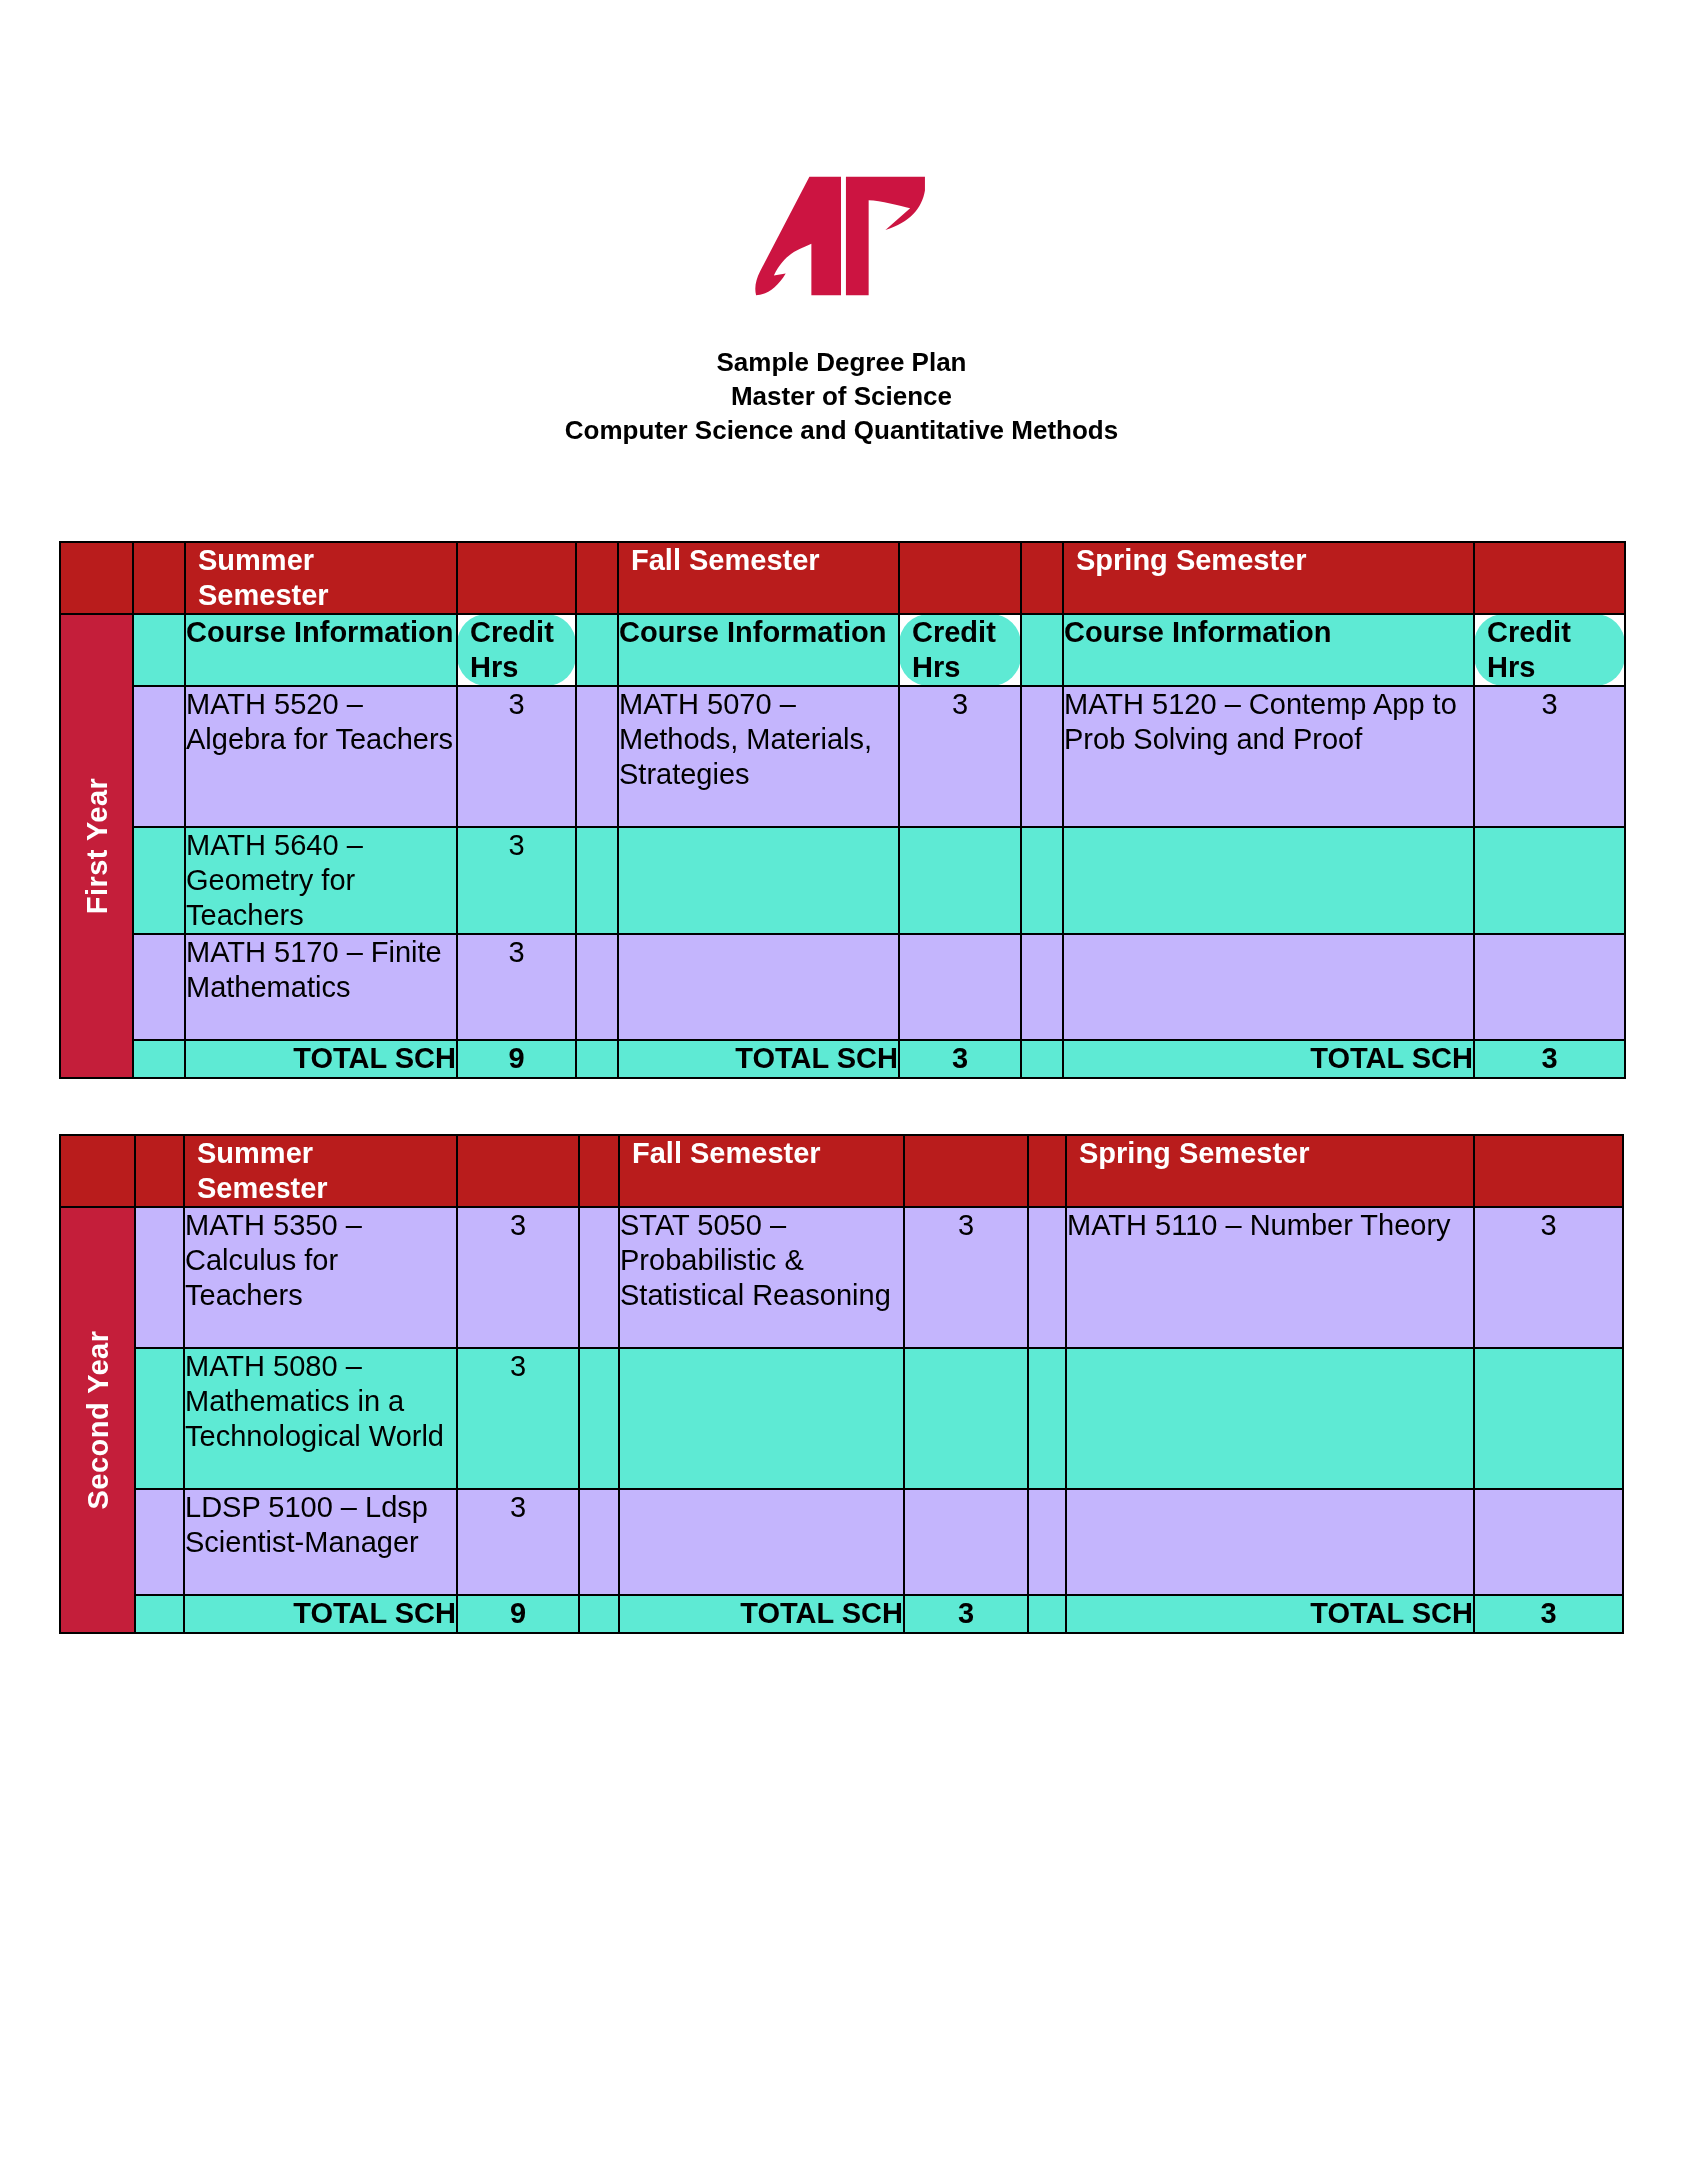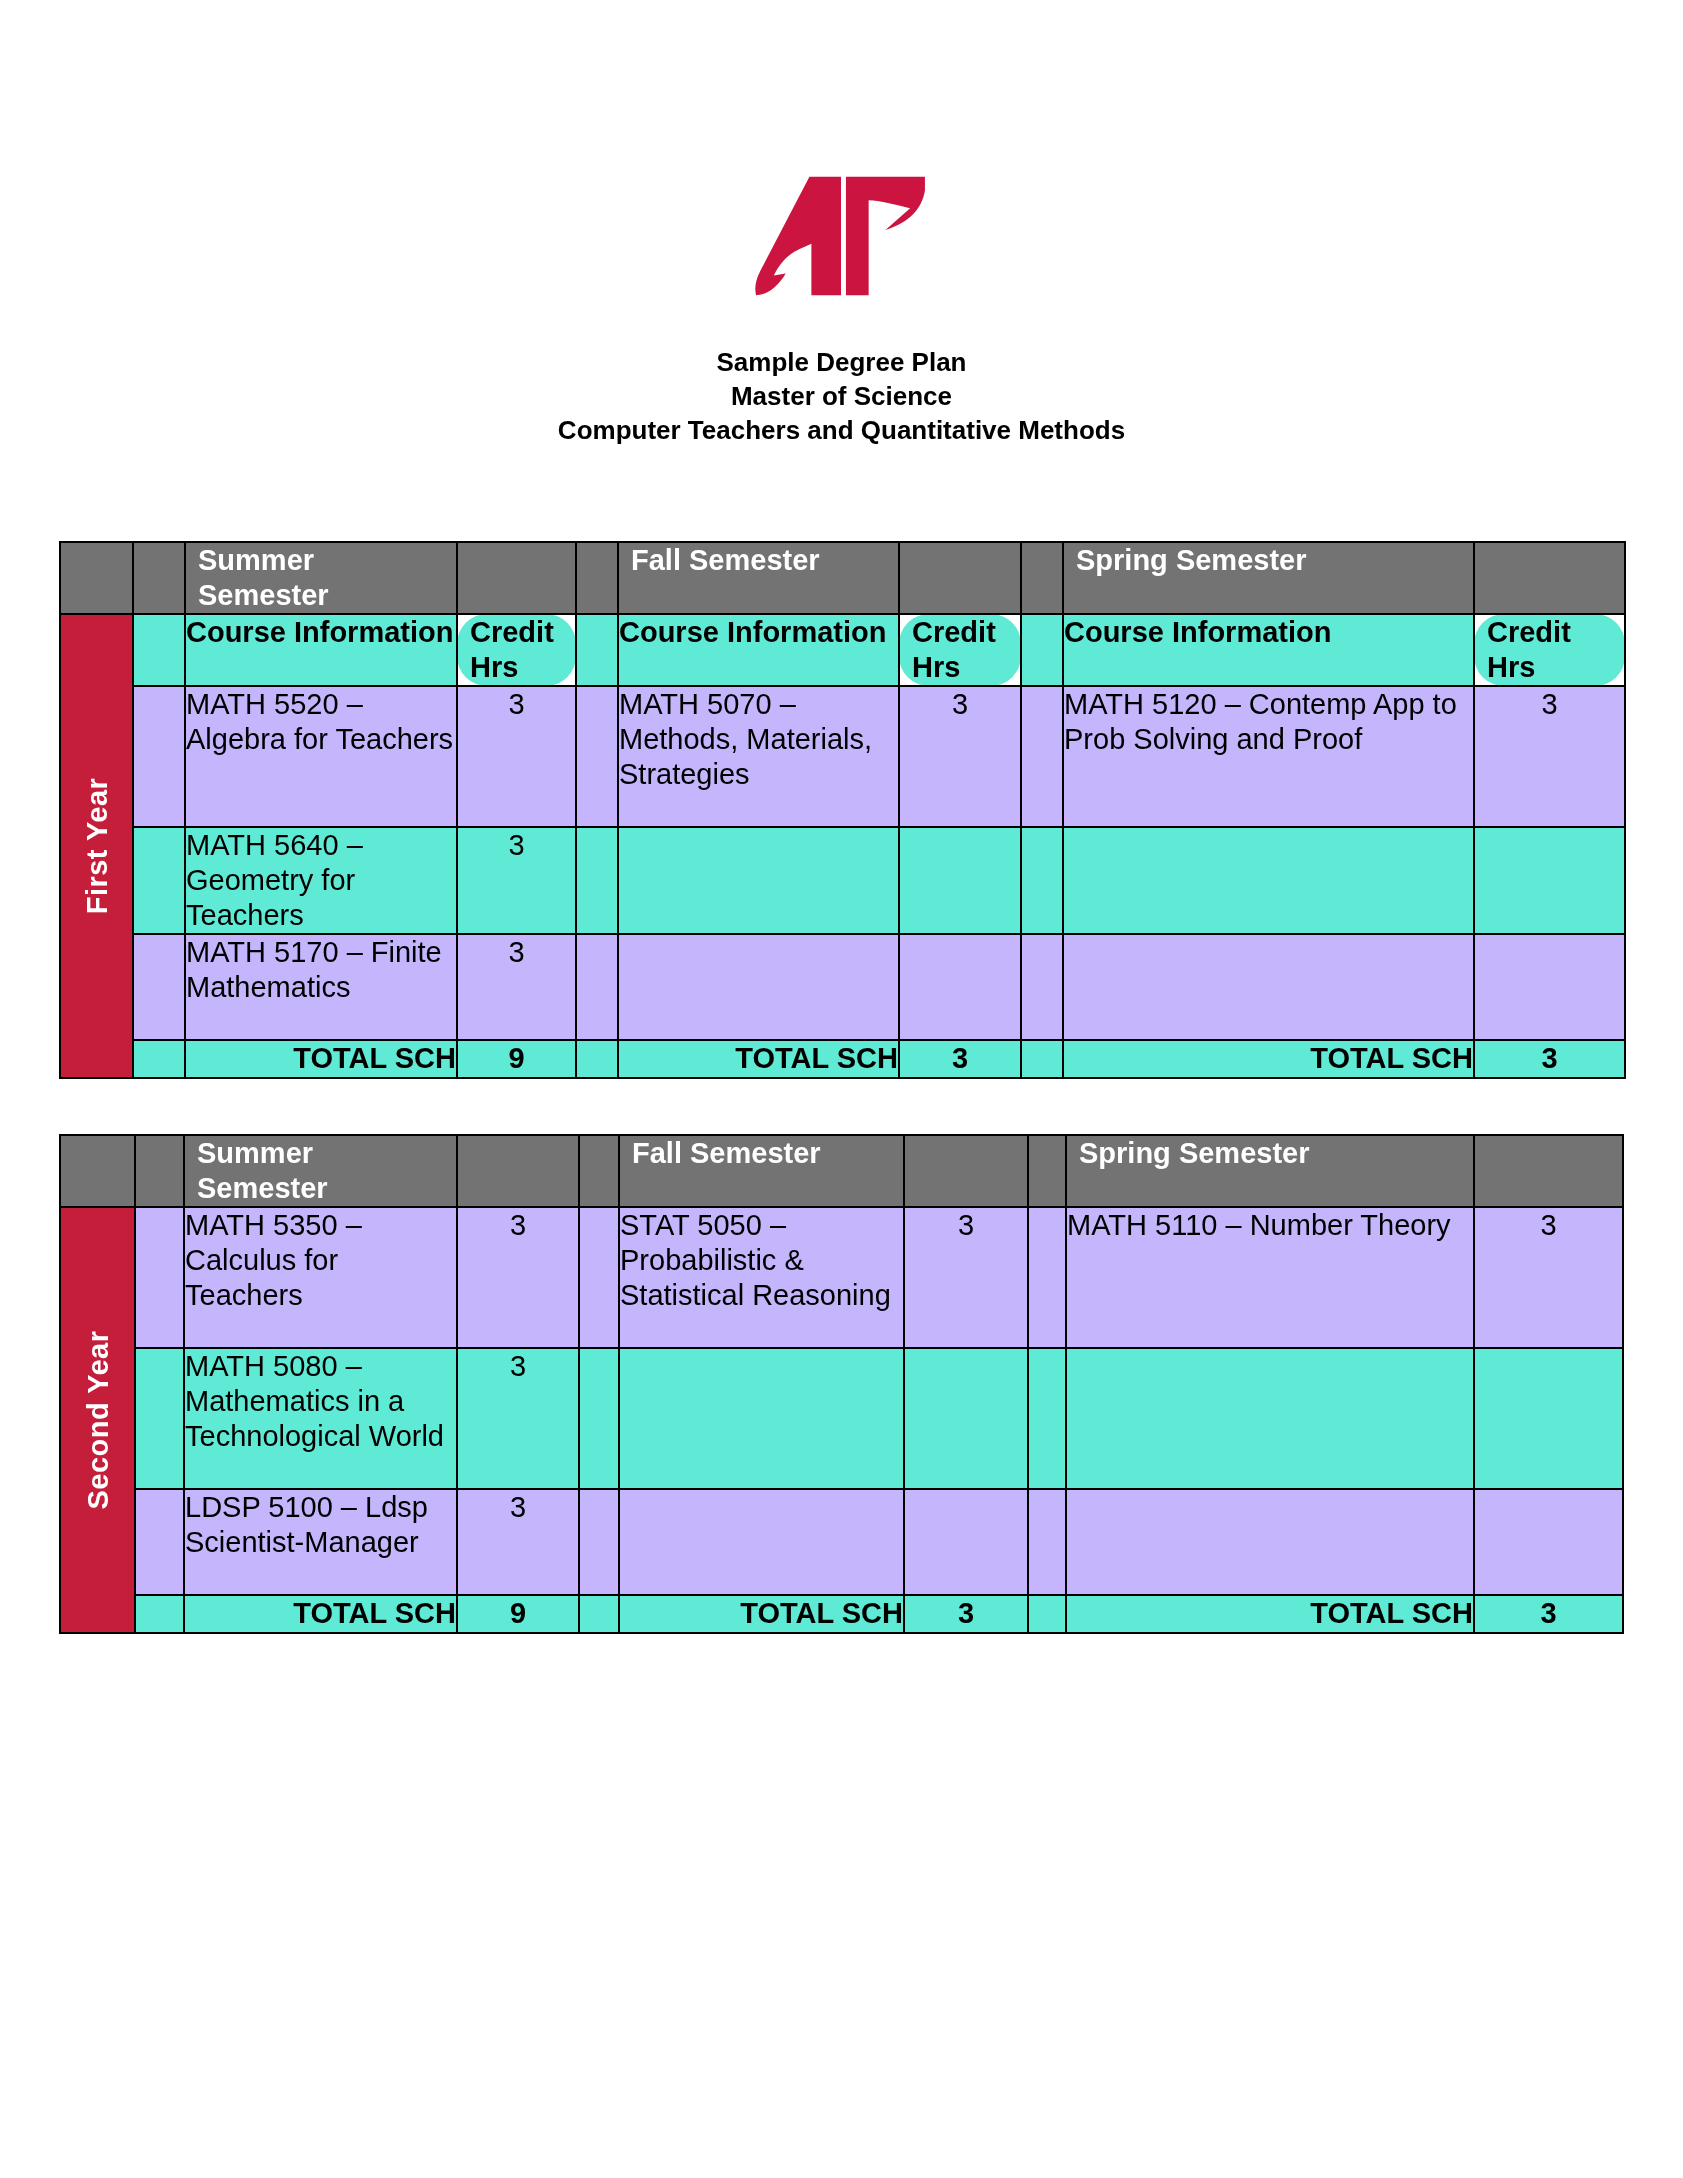"Computer Teachers and Quantitative" div { text: Teachers -> Science }
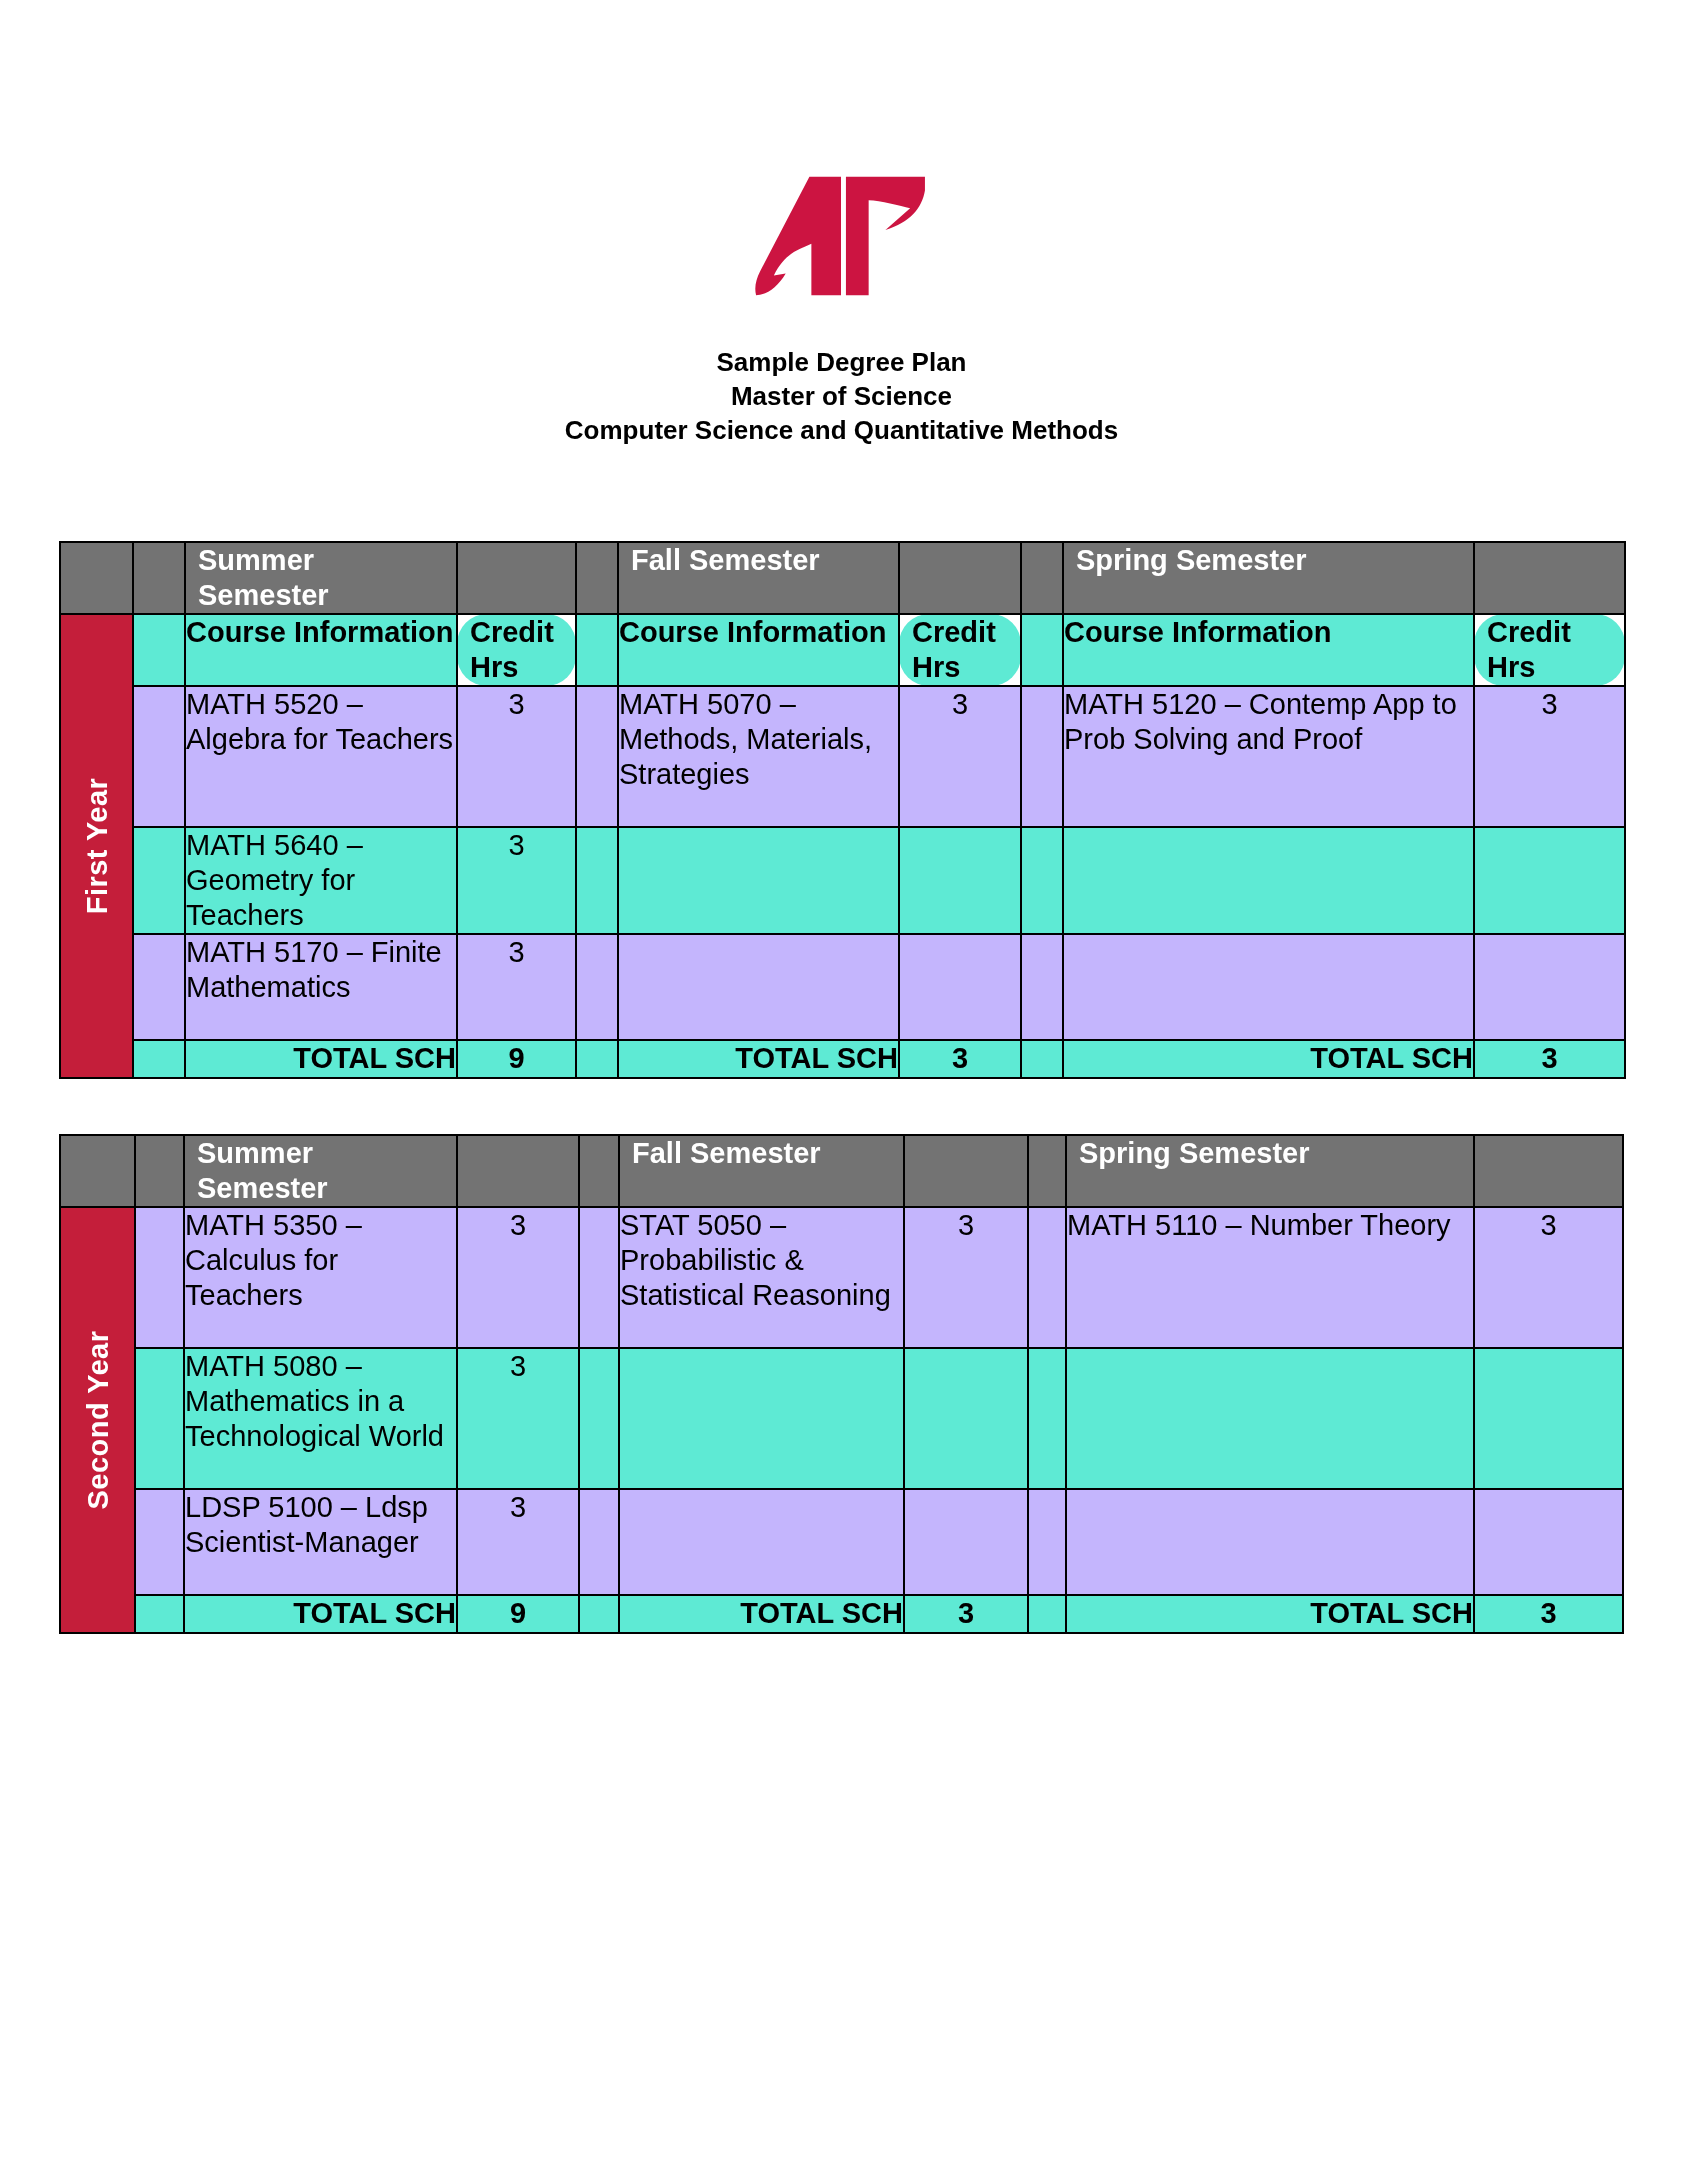"Summer Semester" .hdr td { background: #737373 -> #b91c1c }
